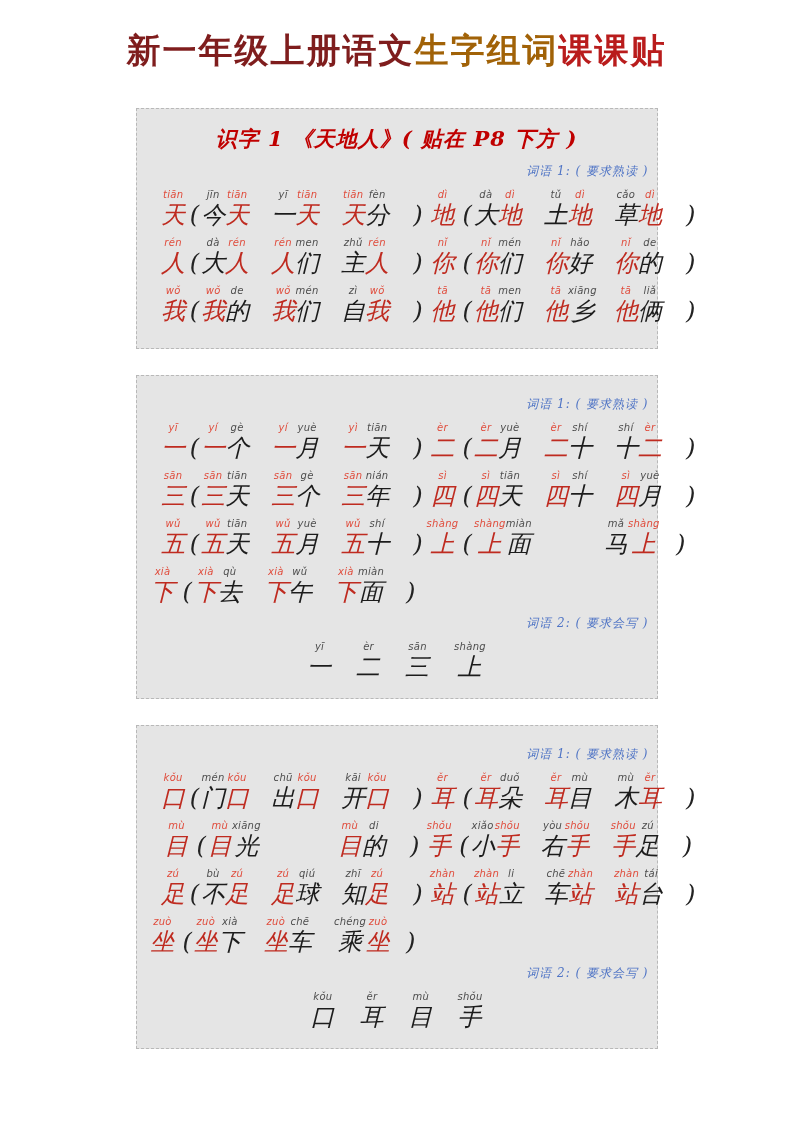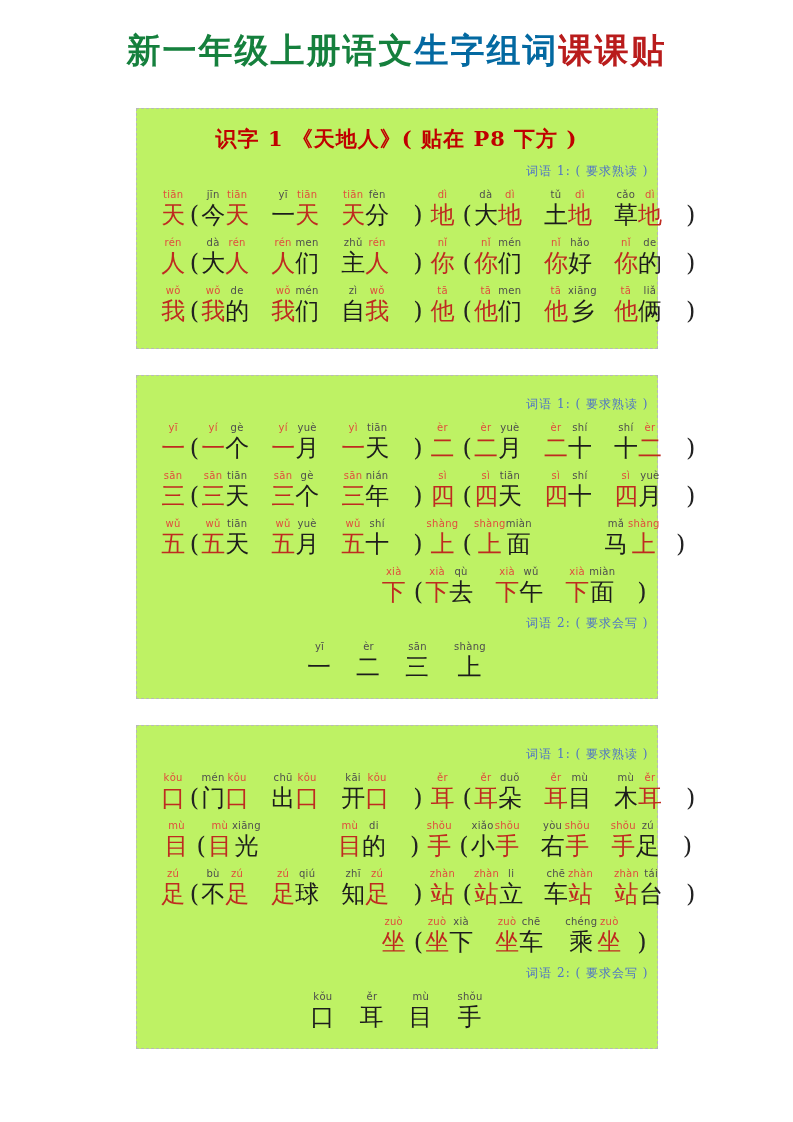"新一年级上册语文" .t-black { color: #15803d -> #7f1d1d }
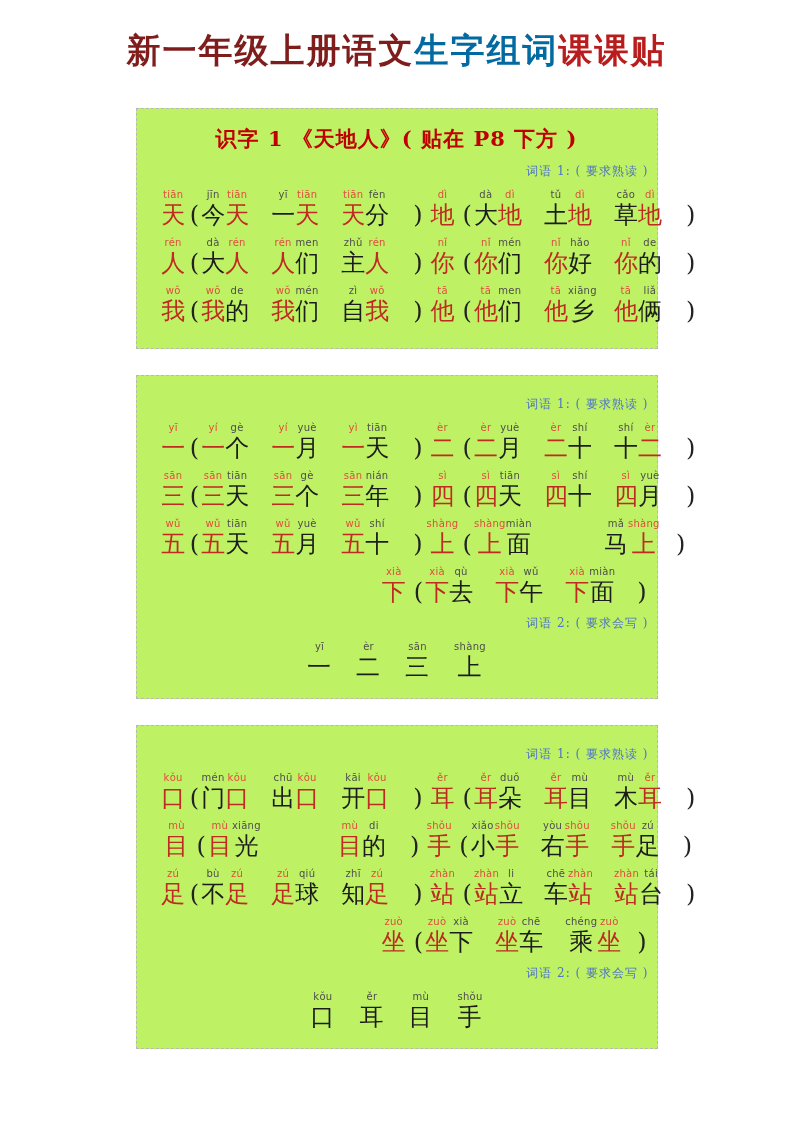"生字组词" .t-blue { color: #0369a1 -> #a16207 }
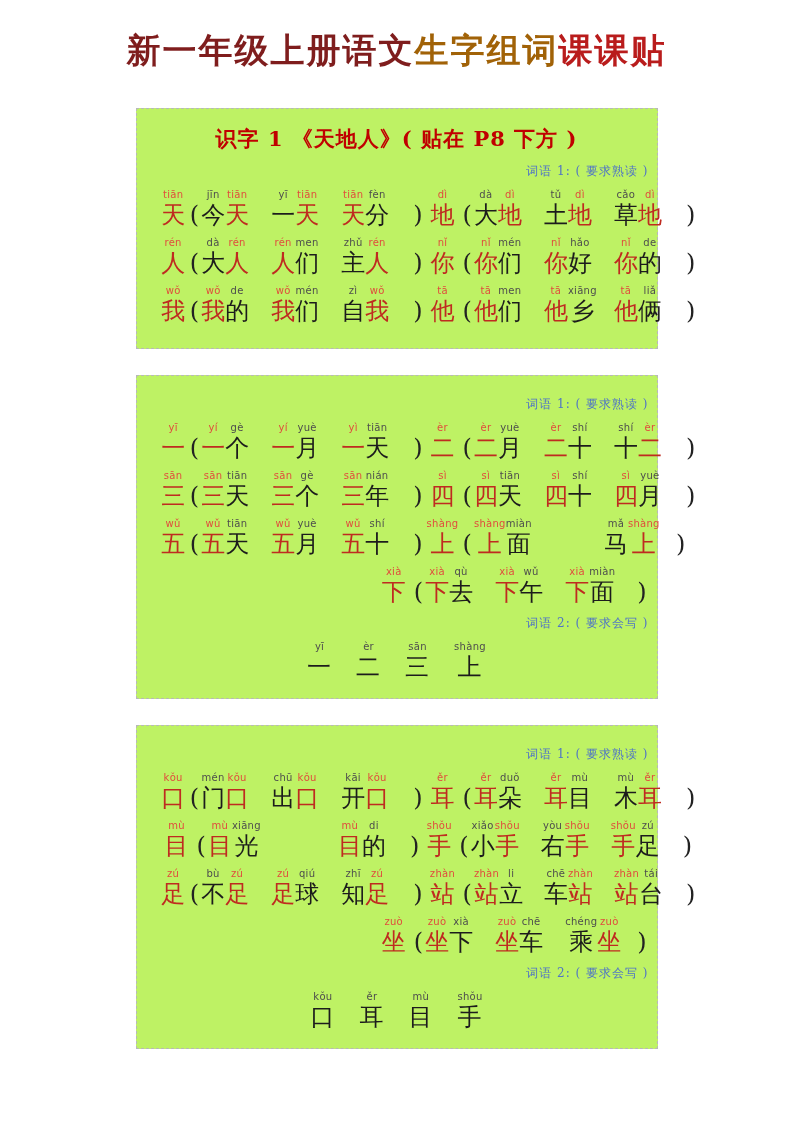"识字 1 《天地人》( 贴在 P8" .box { background: #bef264 -> #e5e5e5; font-style: none -> italic }
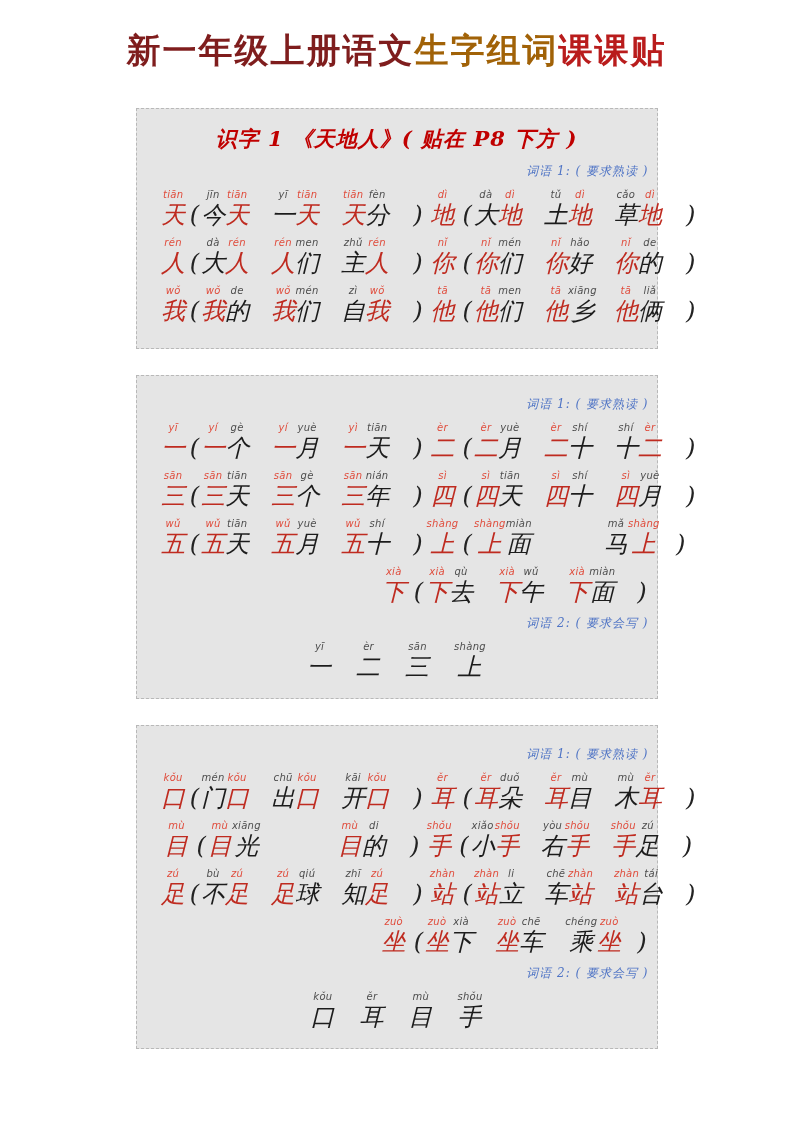"xià" .row.single { justify-content: flex-end -> flex-start }
